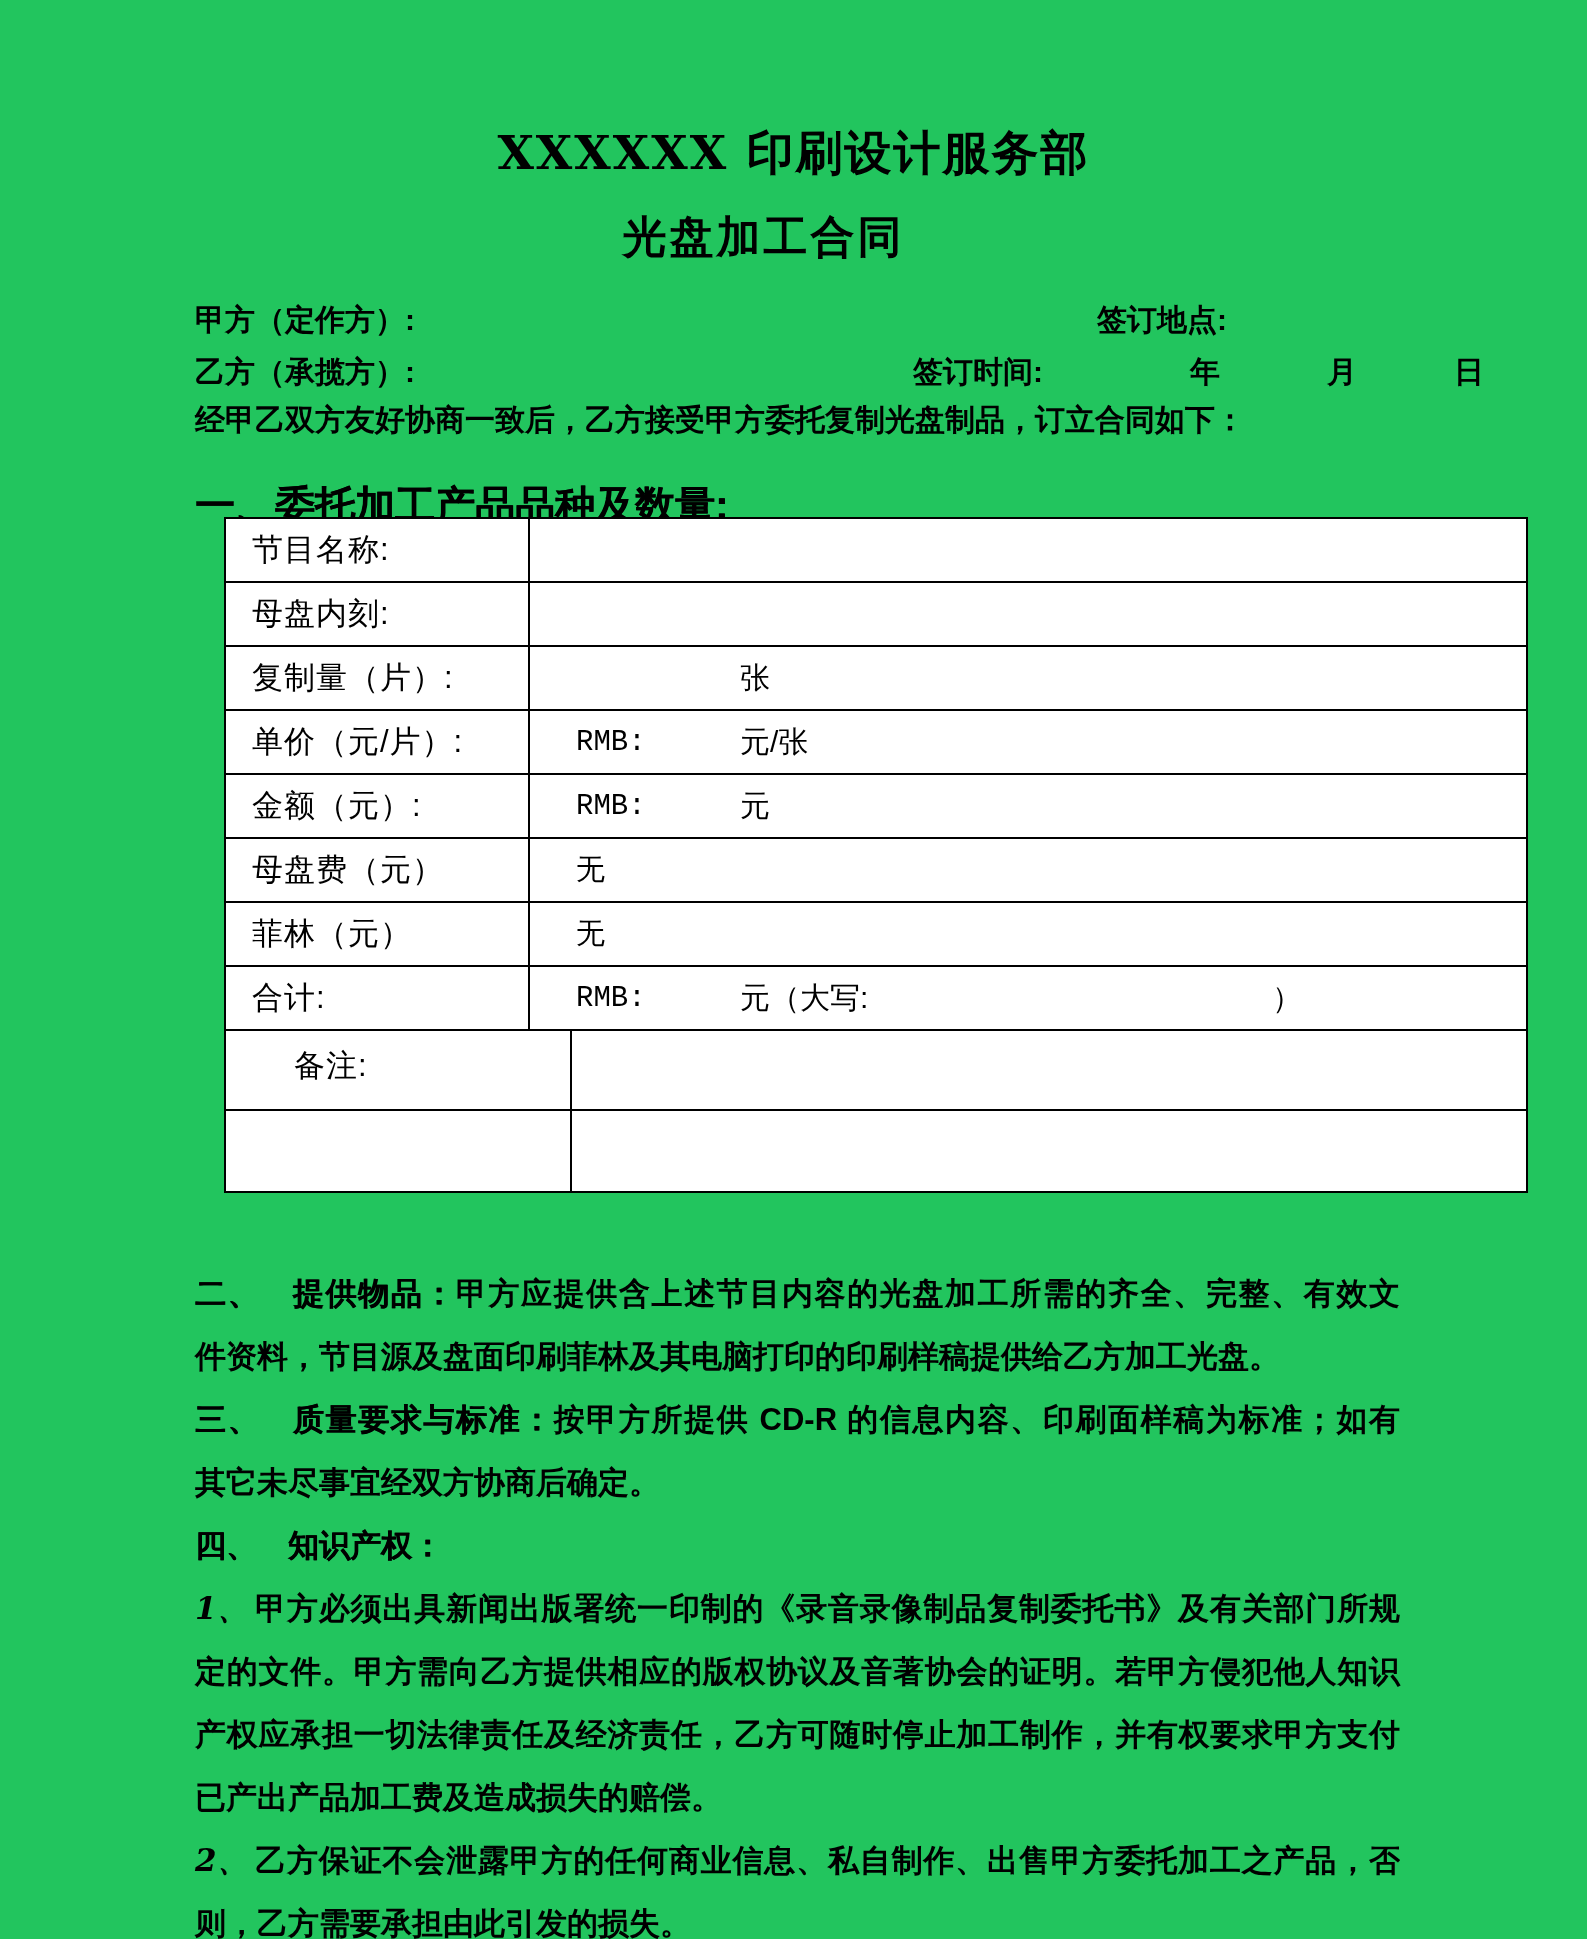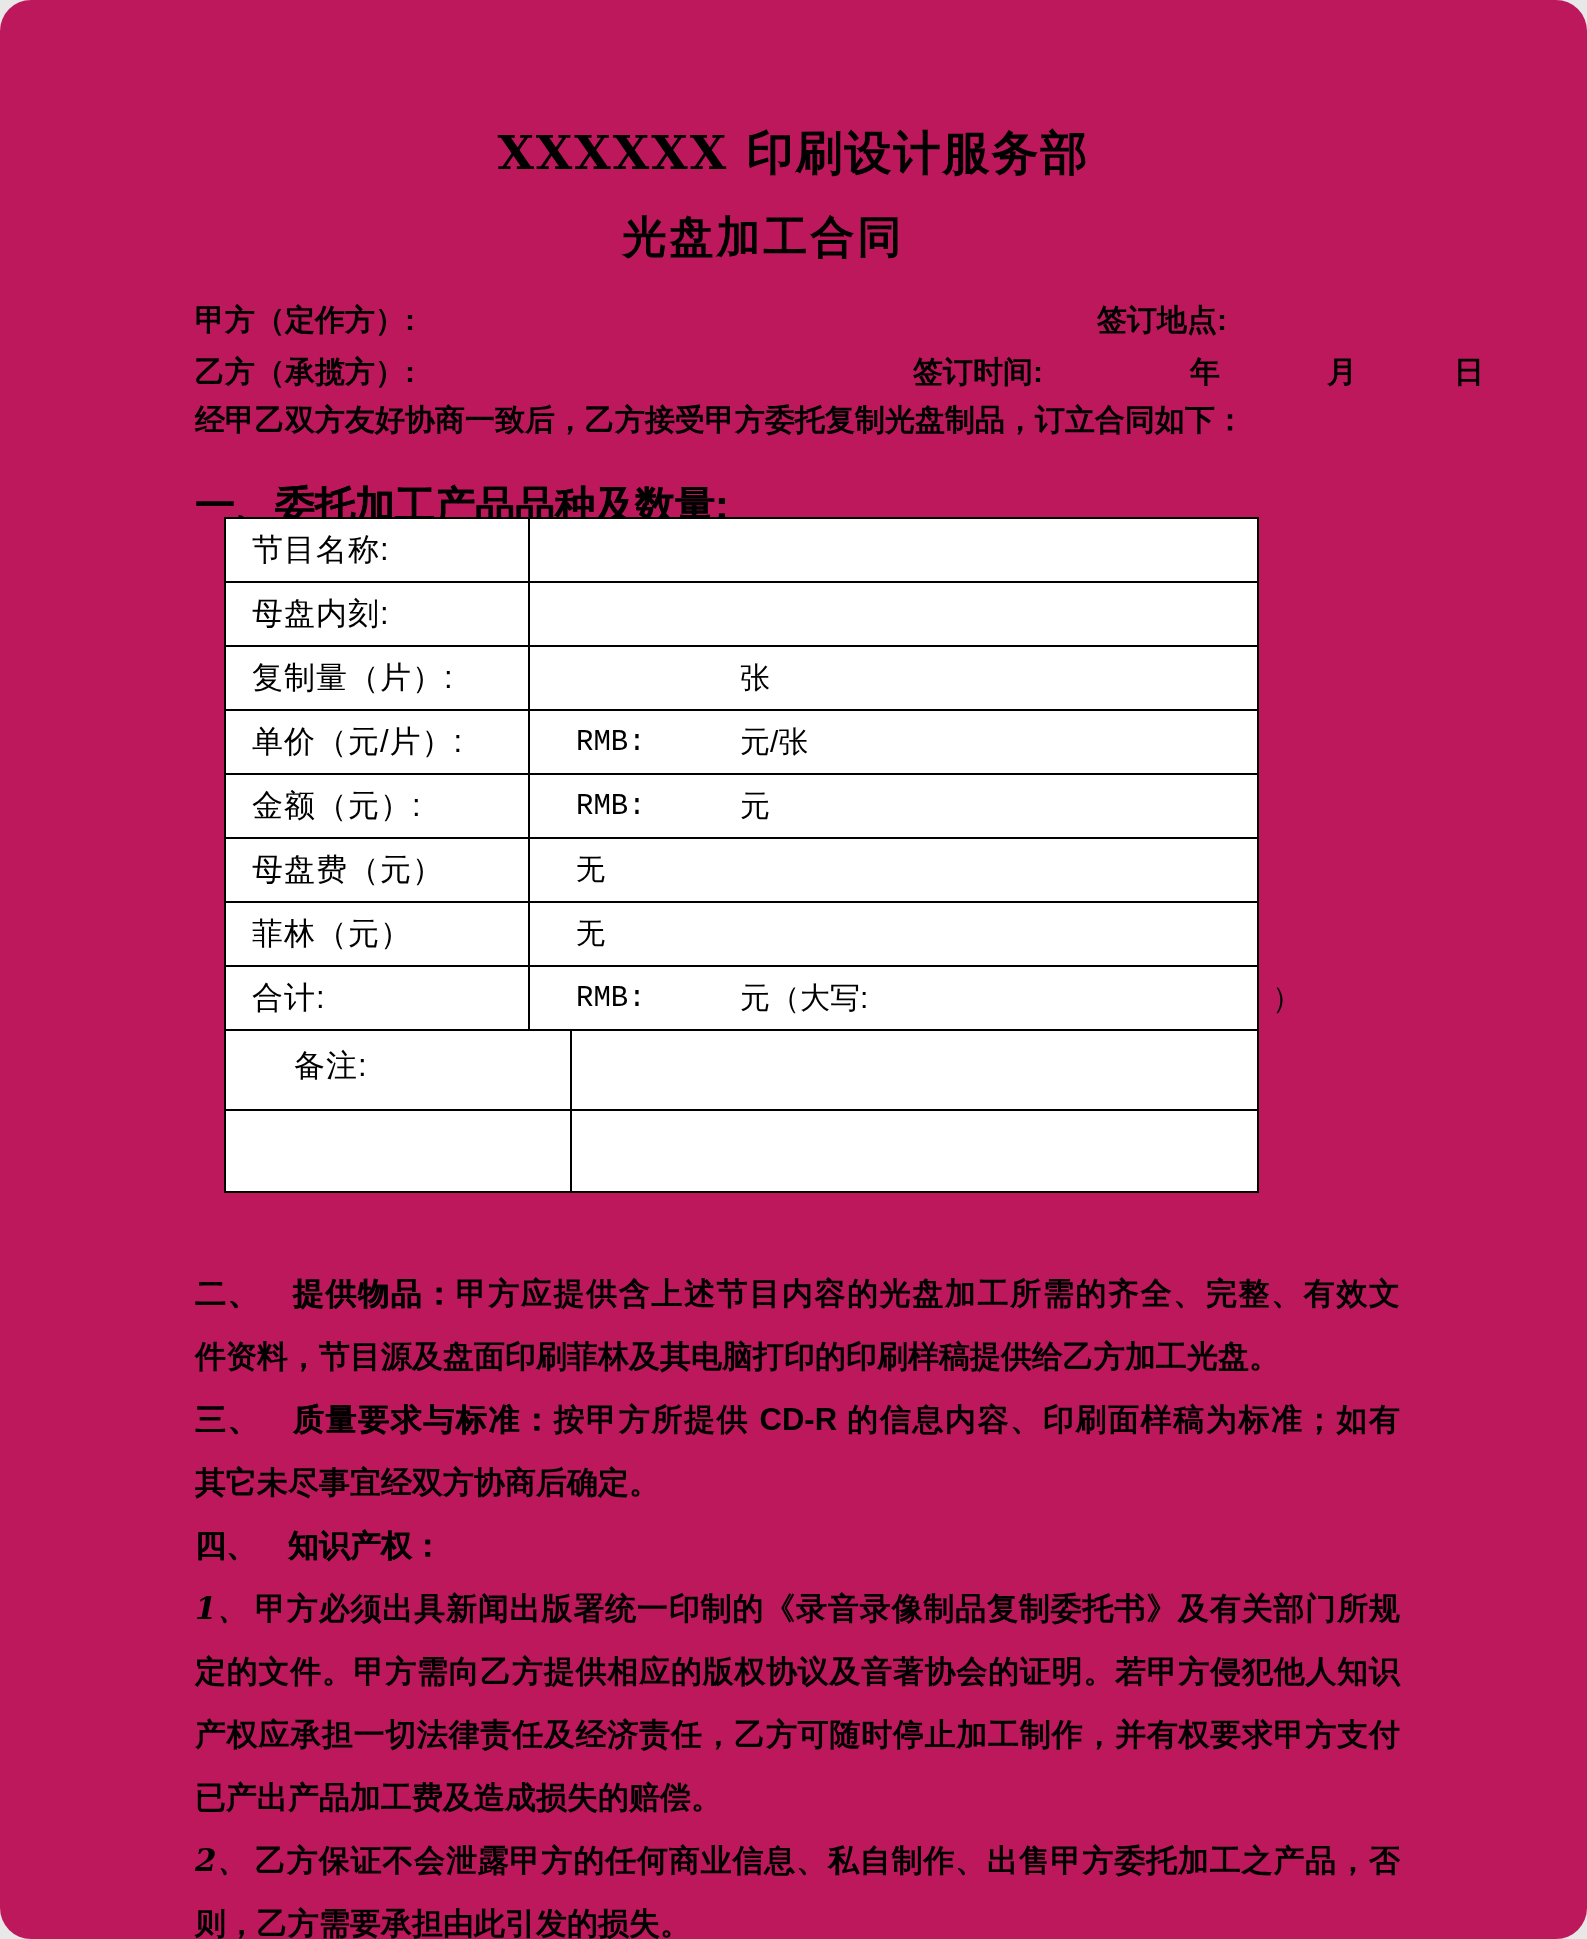"XXXXXX 印刷设计服务部" .page { background: #be185d -> #22c55e; border-radius: 31px -> none }
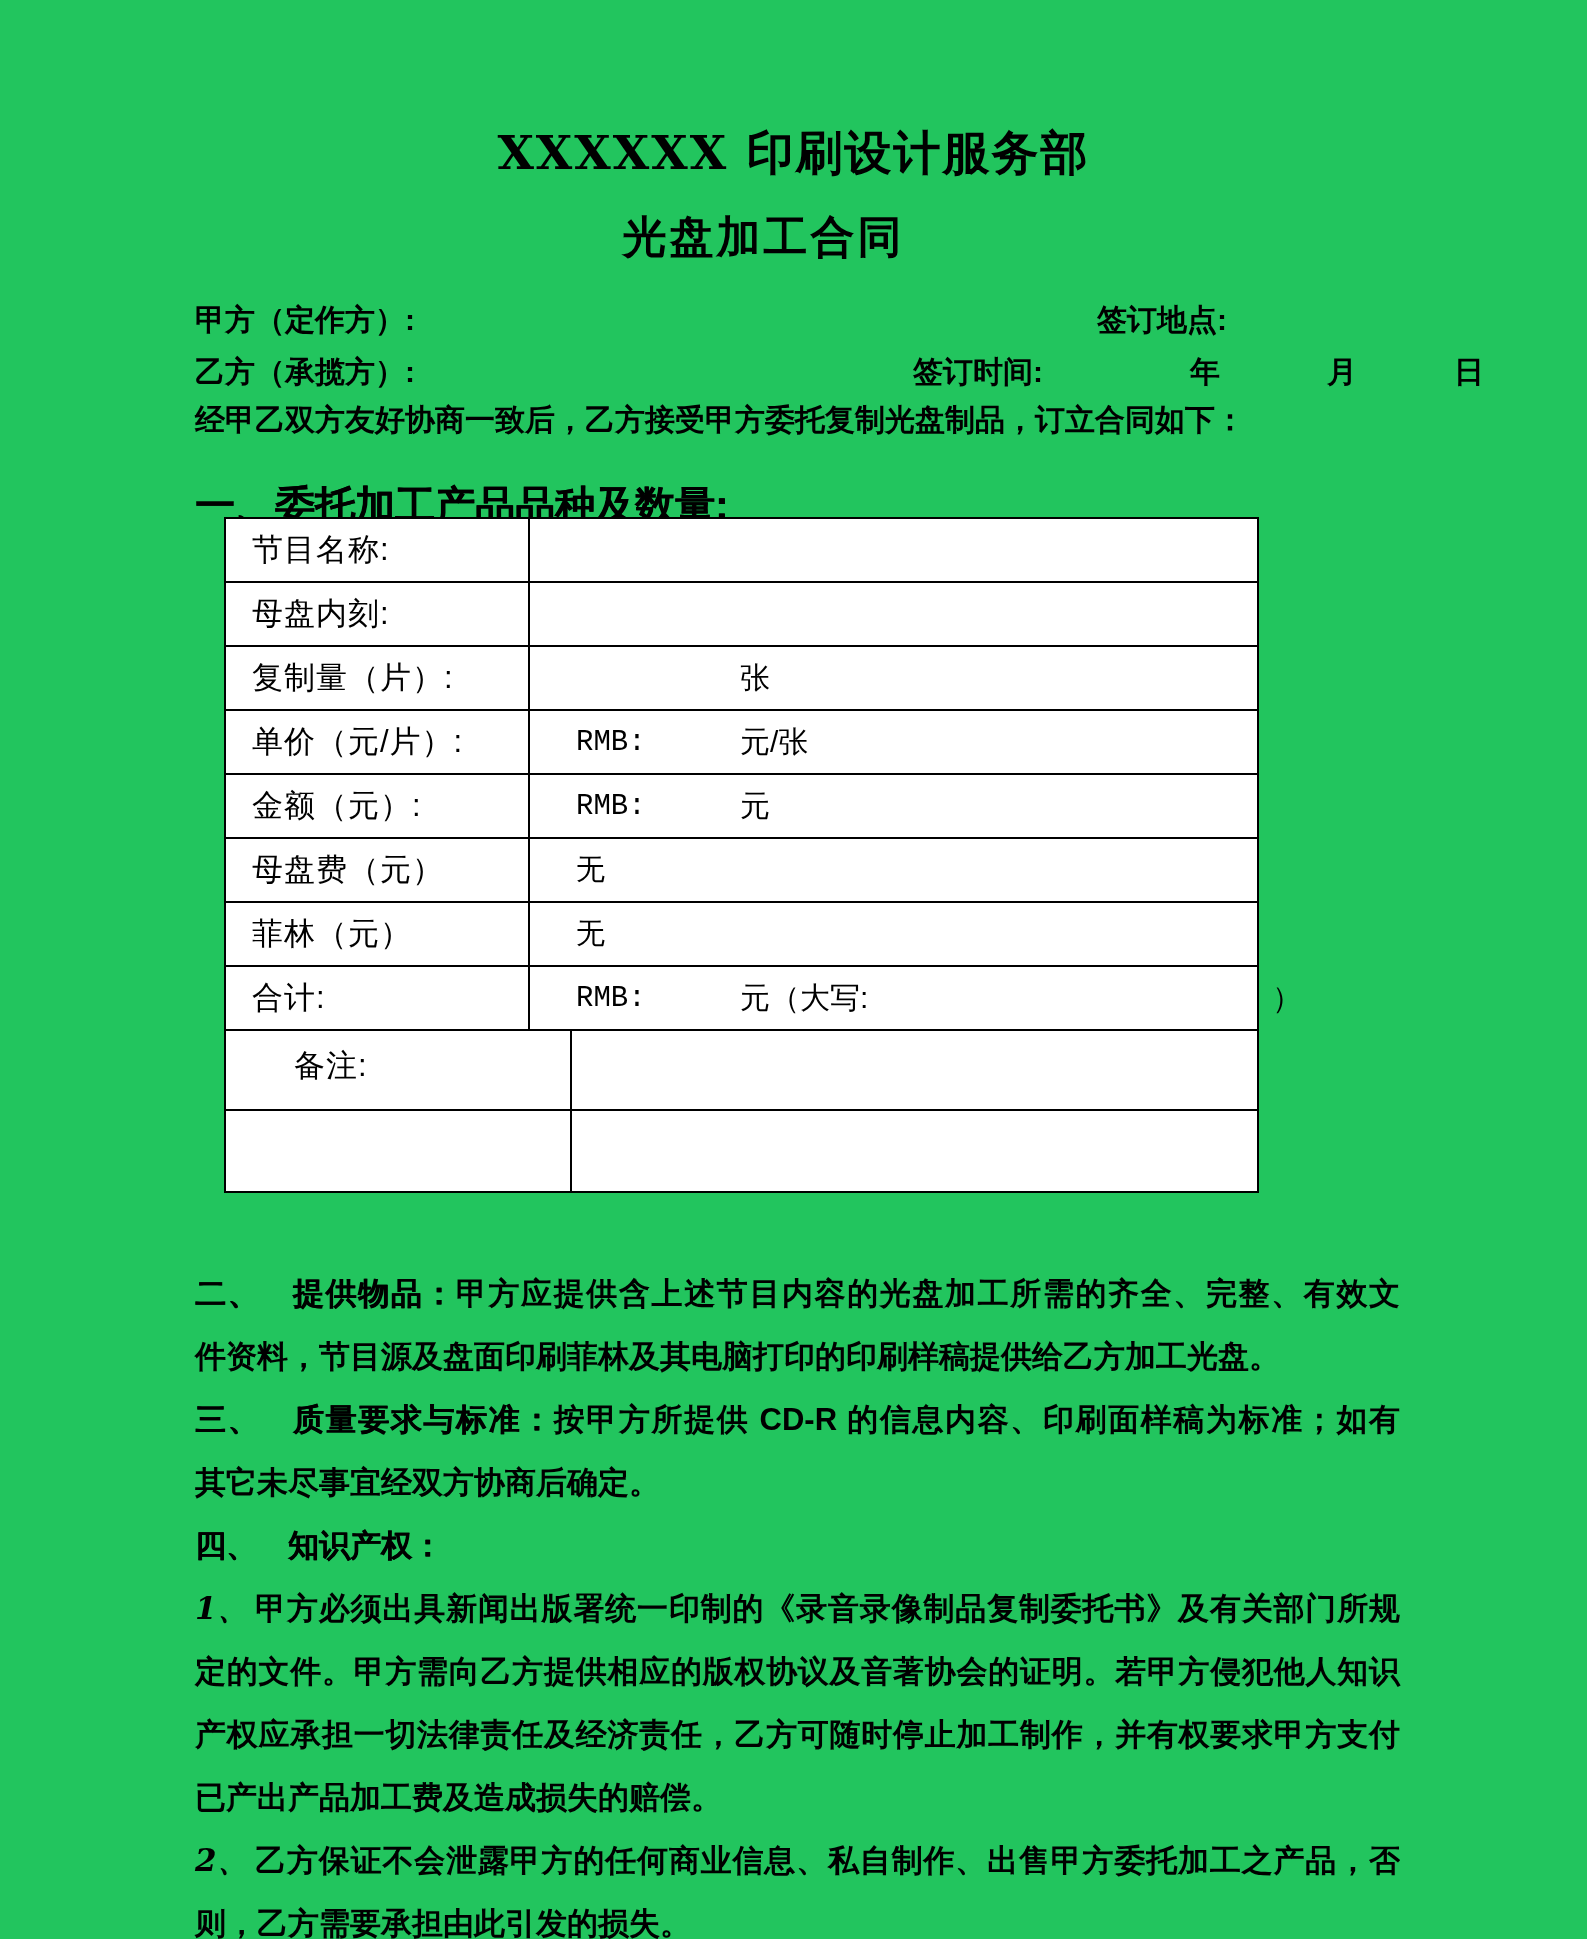"节目名称:" .ctable { width: 1035px -> 1304px }
